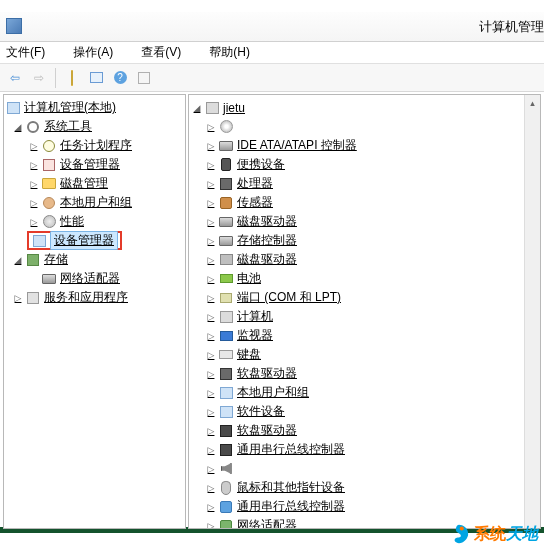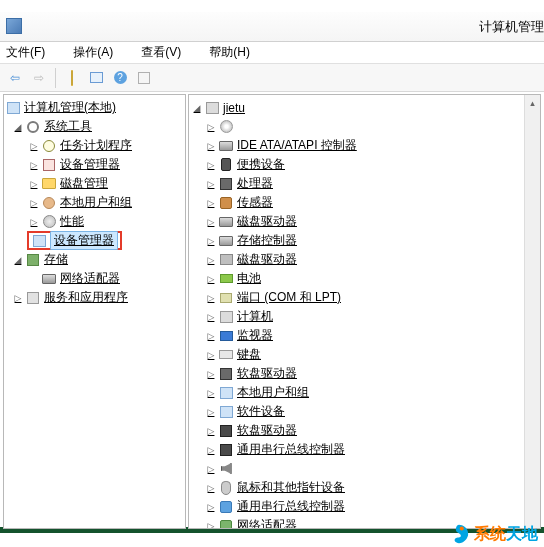"天地" .wt2 { font-style: none -> italic }
